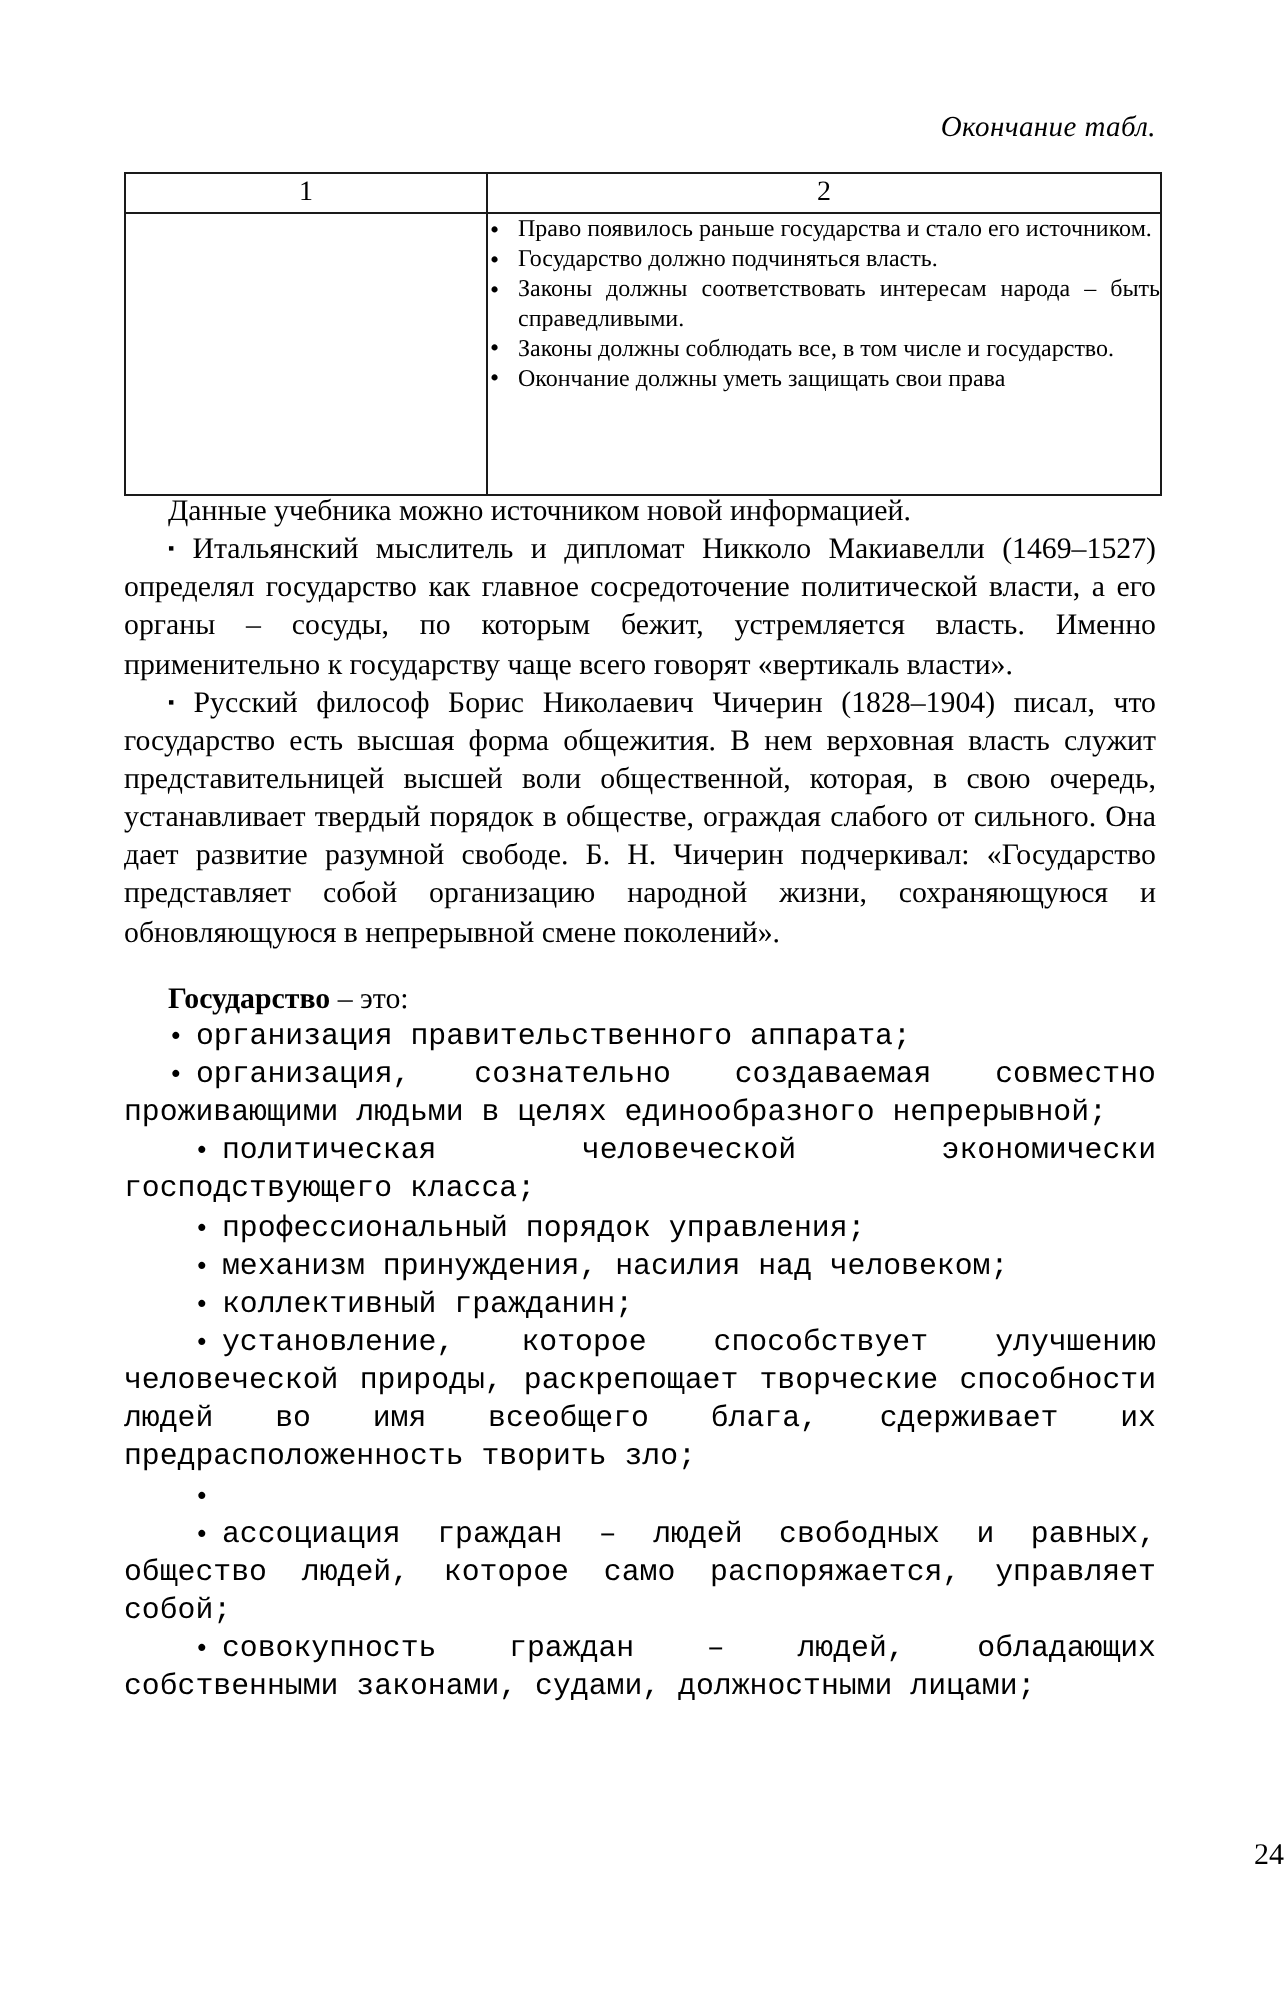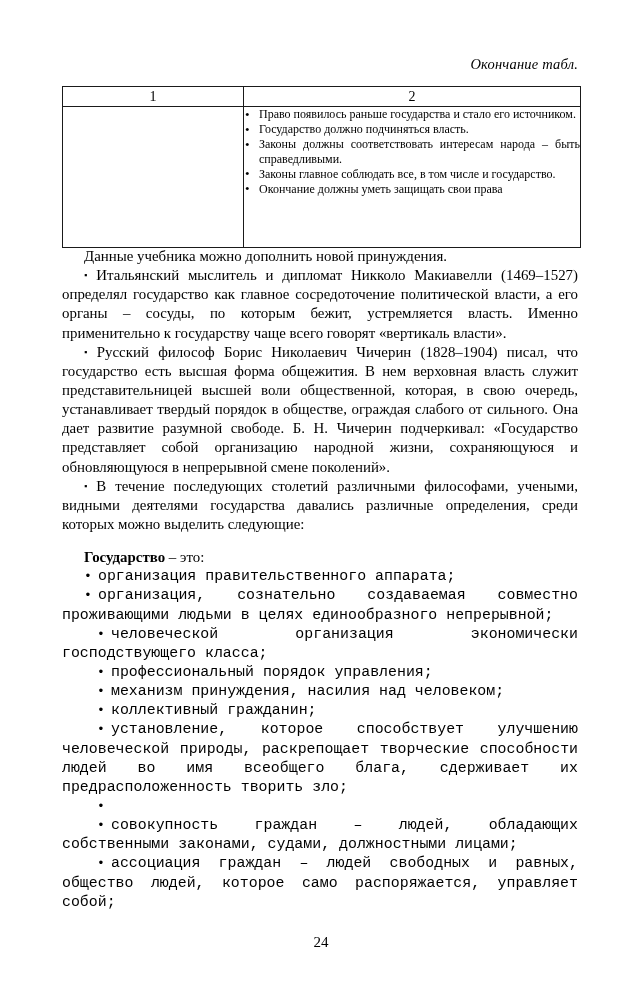"Законы главное соблюдать все, в" li { text: главное -> должны }
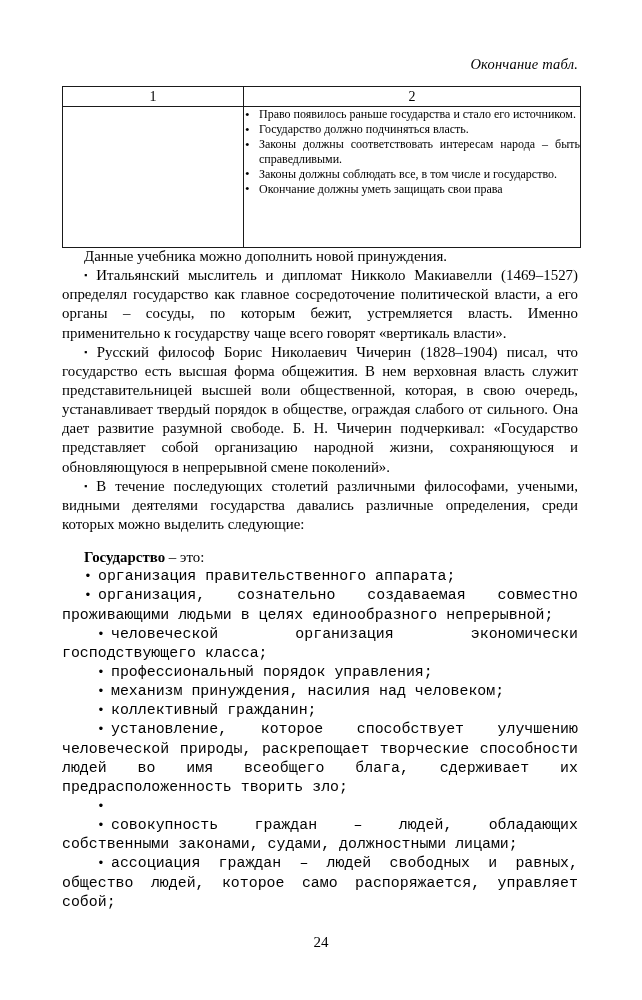"Данные учебника можно дополнить новой" p { text: дополнить новой принуждения -> источником новой информацией }
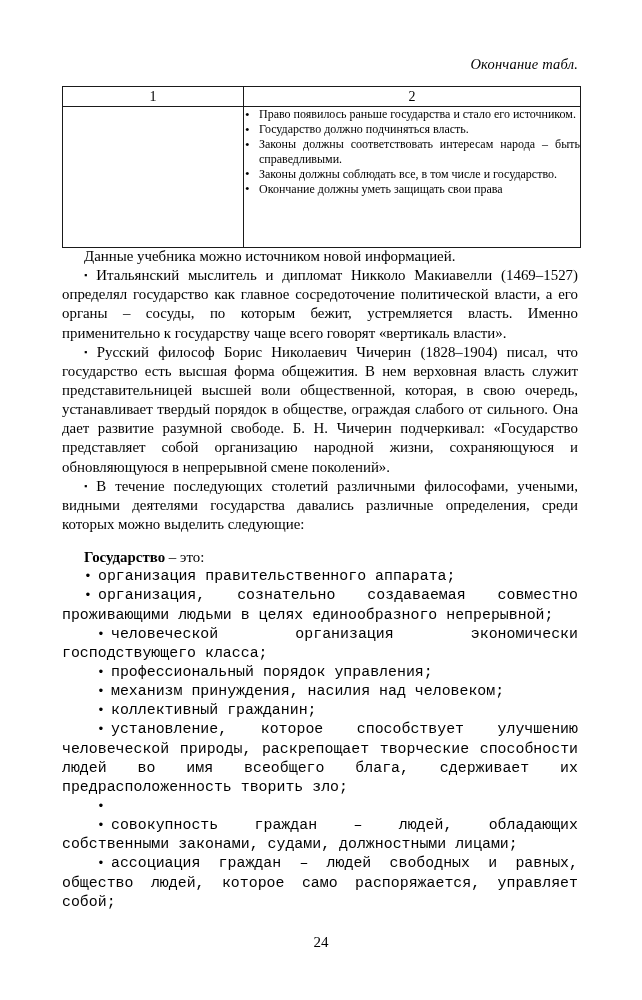"В течение последующих столетий" p { html: <p><span></span><span>В течение последующих столетий различными философами, учеными, видными деятелями государства давались различные определения, среди которых можно выделить следующие:</span></p> -> none }
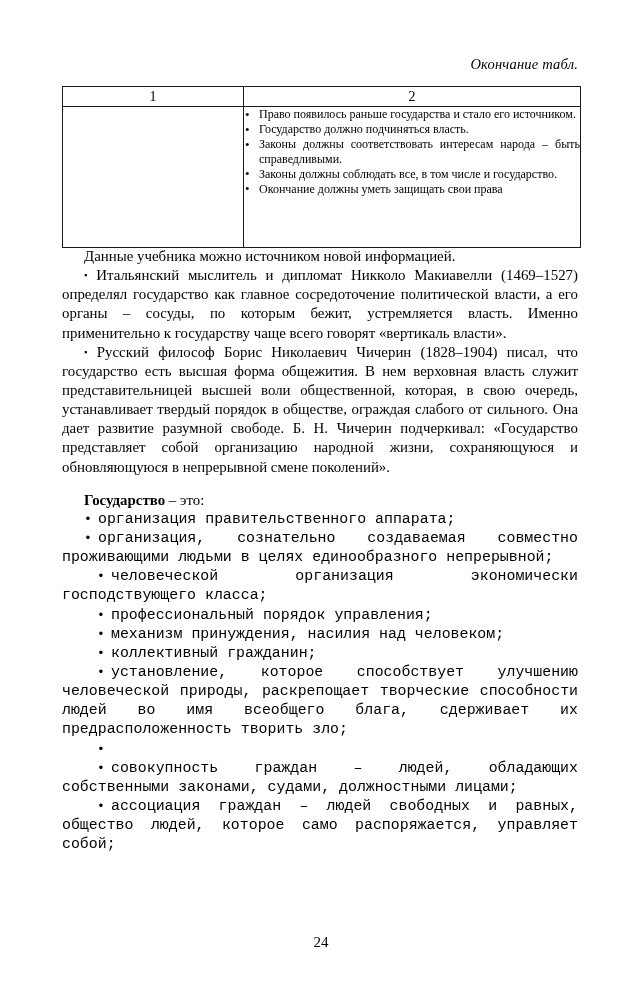"человеческой организация экономически" span { text: человеческой организация -> политическая человеческой }
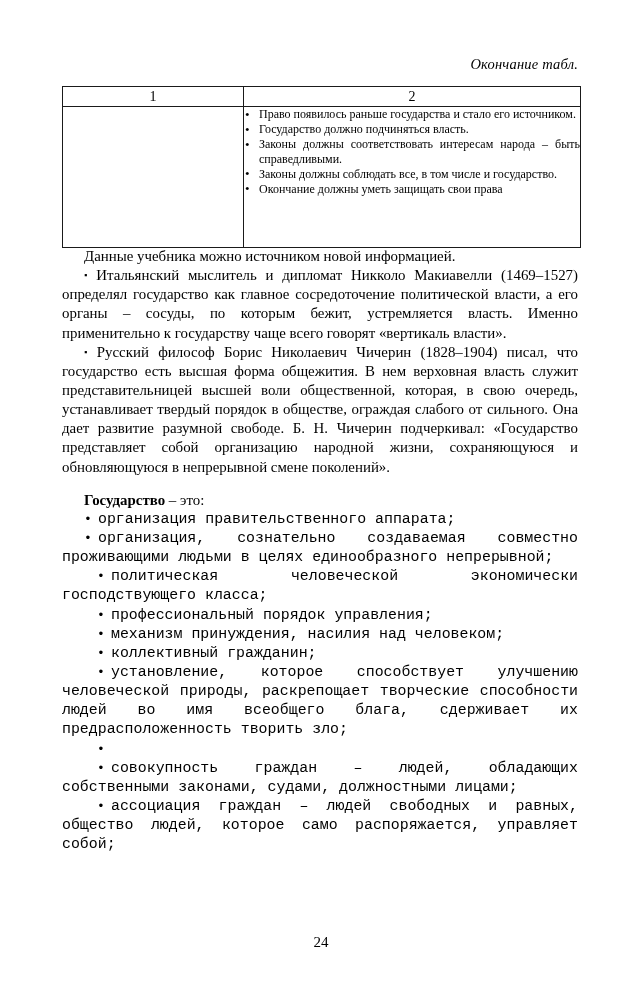"совокупность граждан – людей, обладающих" li { order: before "ассоциация граждан – людей свободных" -> after "ассоциация граждан – людей свободных" }
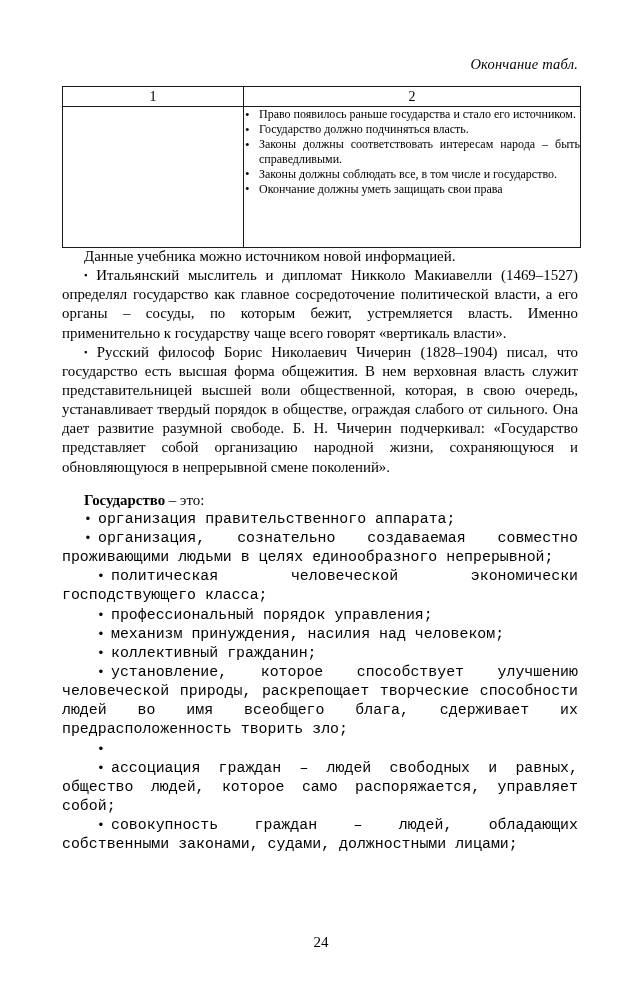"24" .folio { margin-top: 14px -> none; text-align: center -> right }
